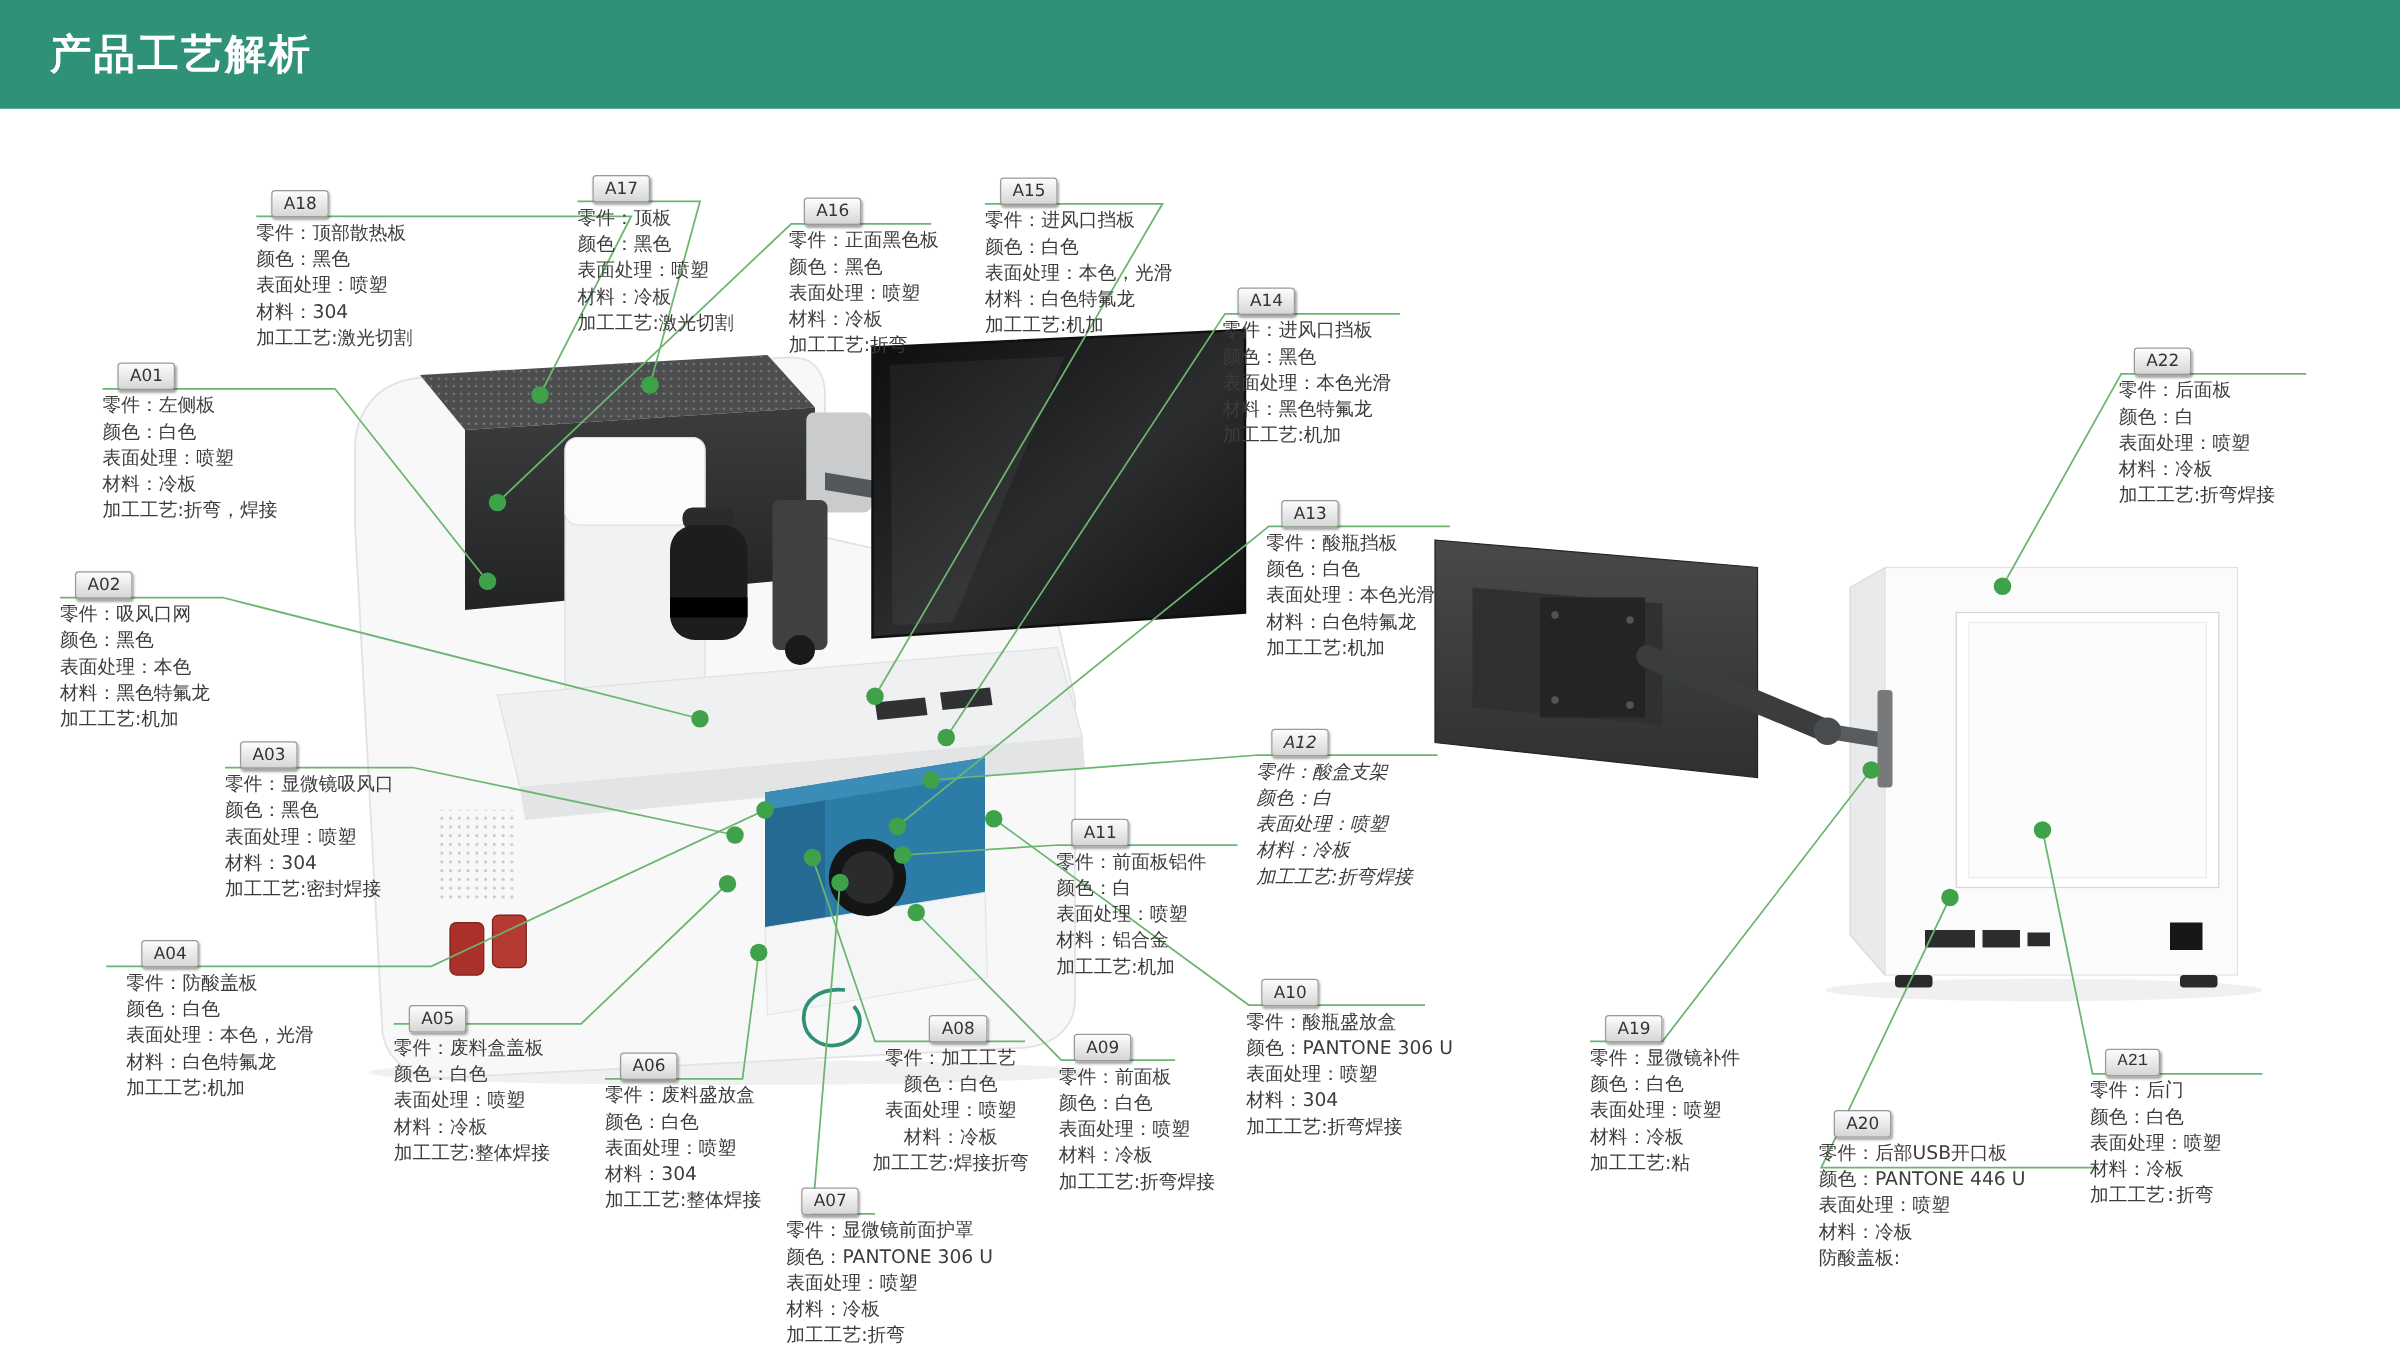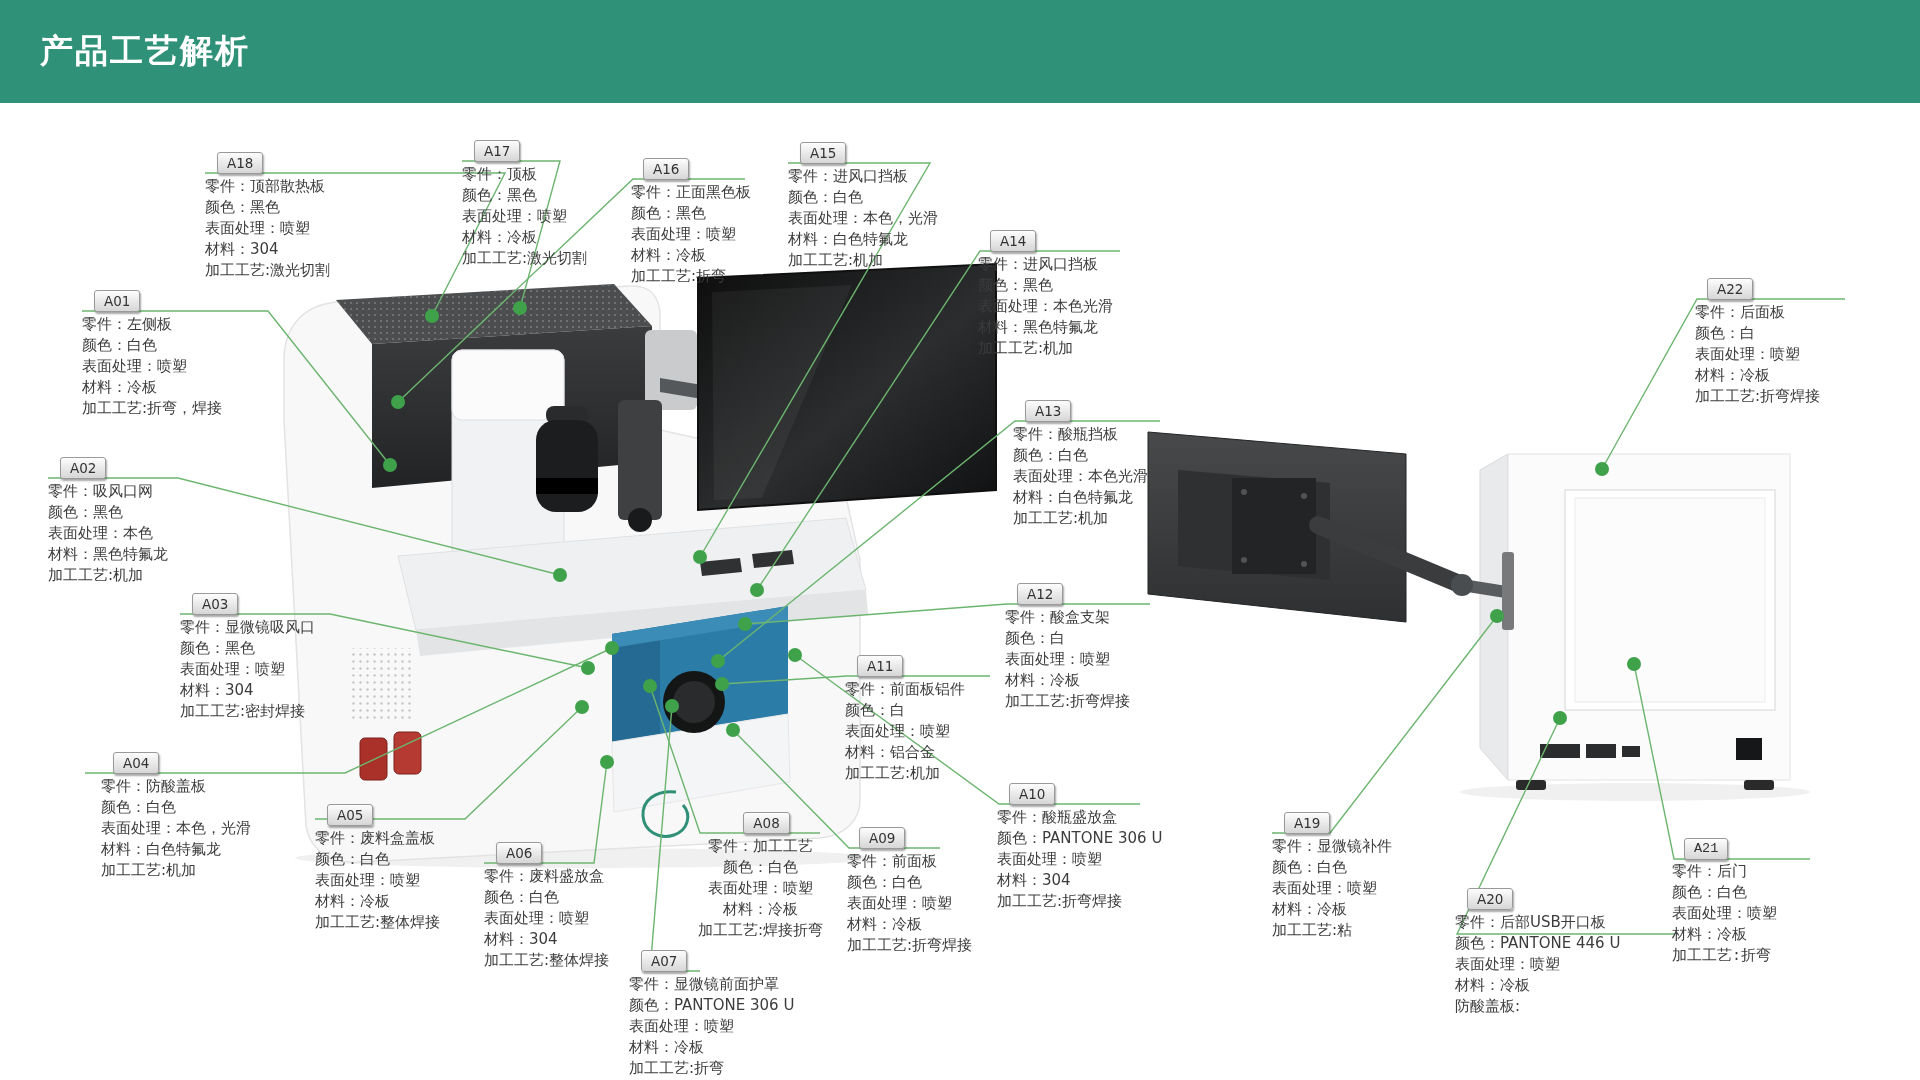"产品工艺解析" header { height: 103px -> 87px }
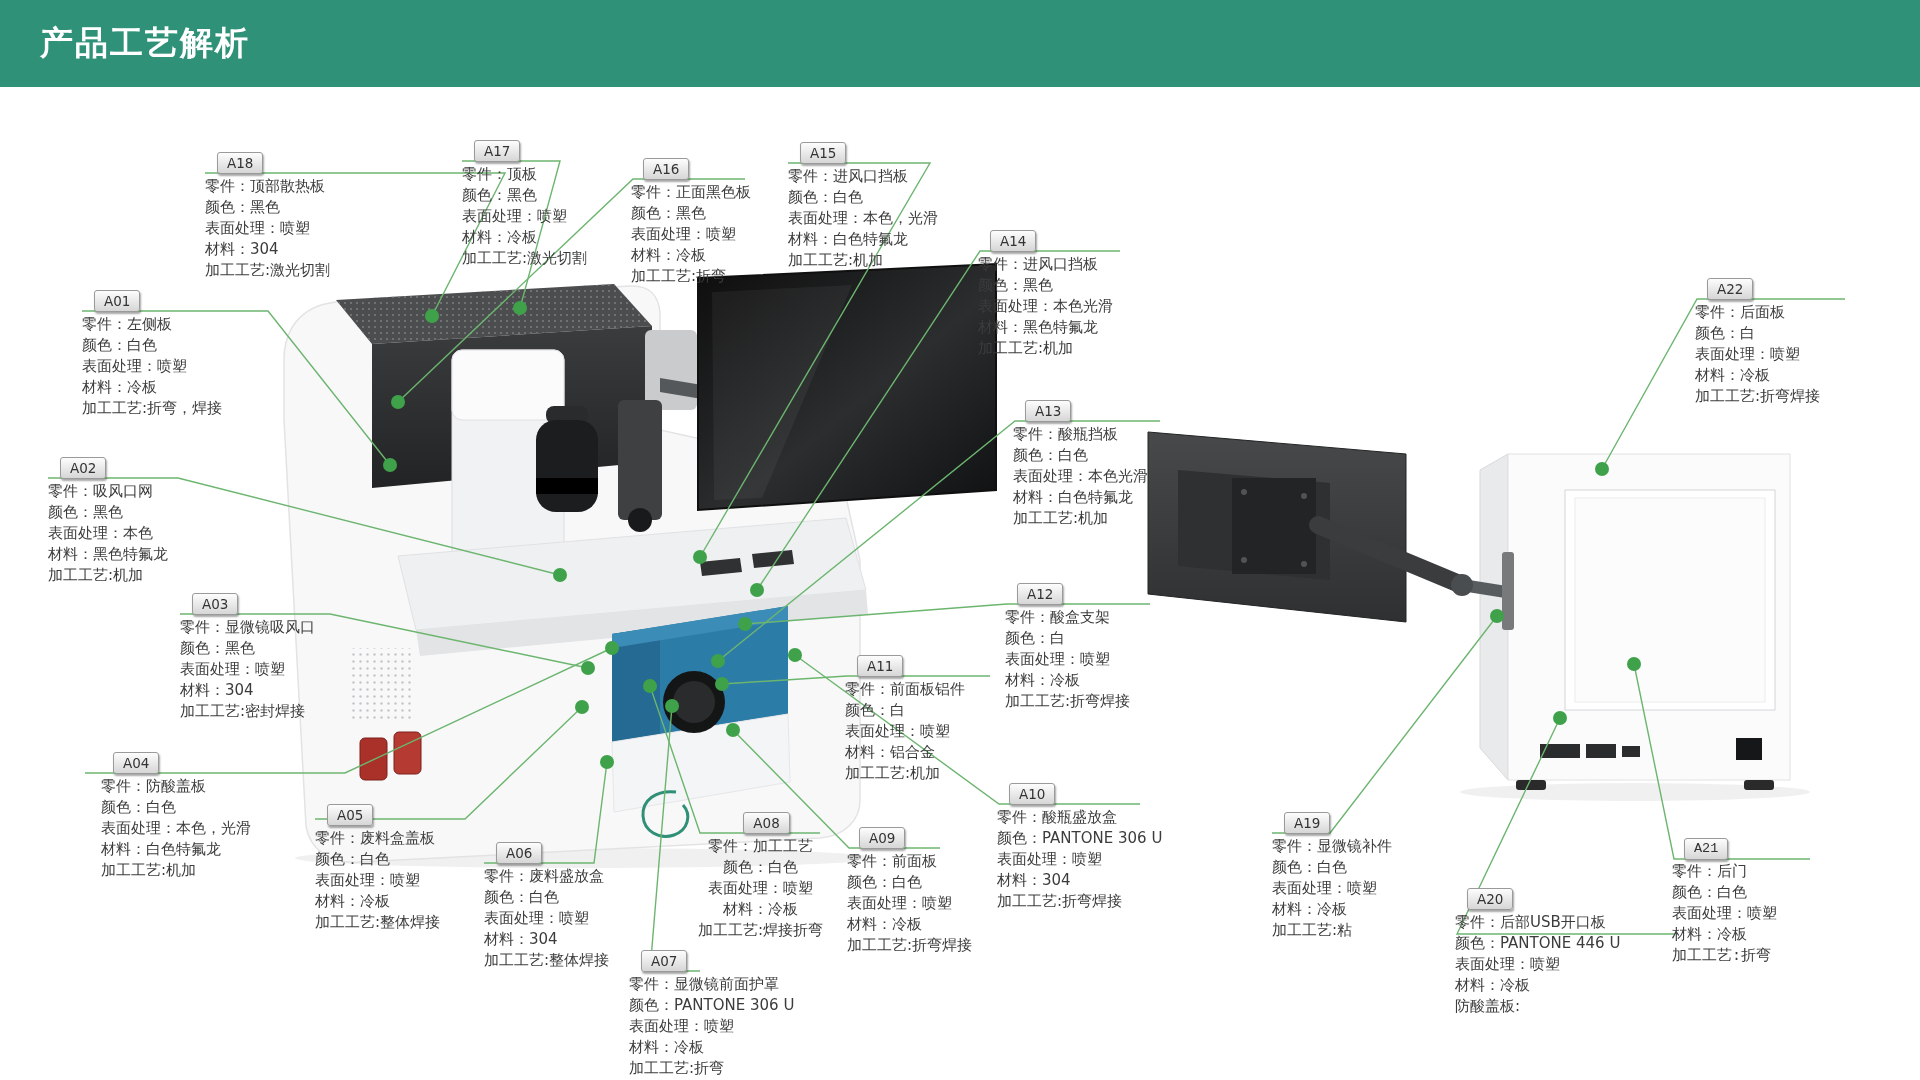"A12" div.callout { font-style: none -> italic }
